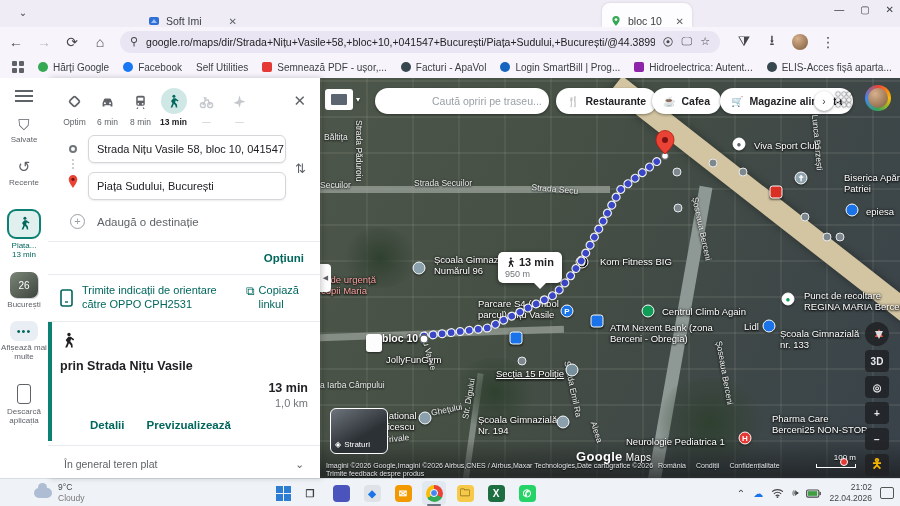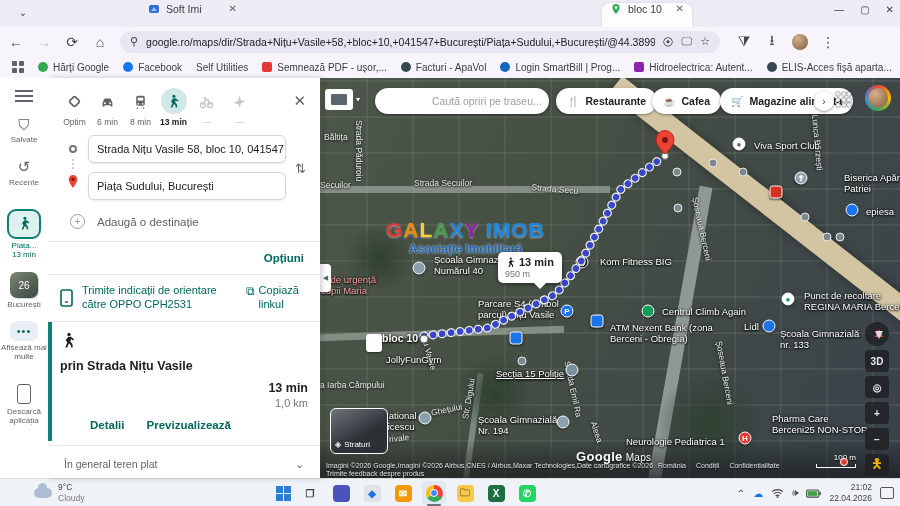"Soft Imi" .tab { align-items: flex-start -> flex-end }
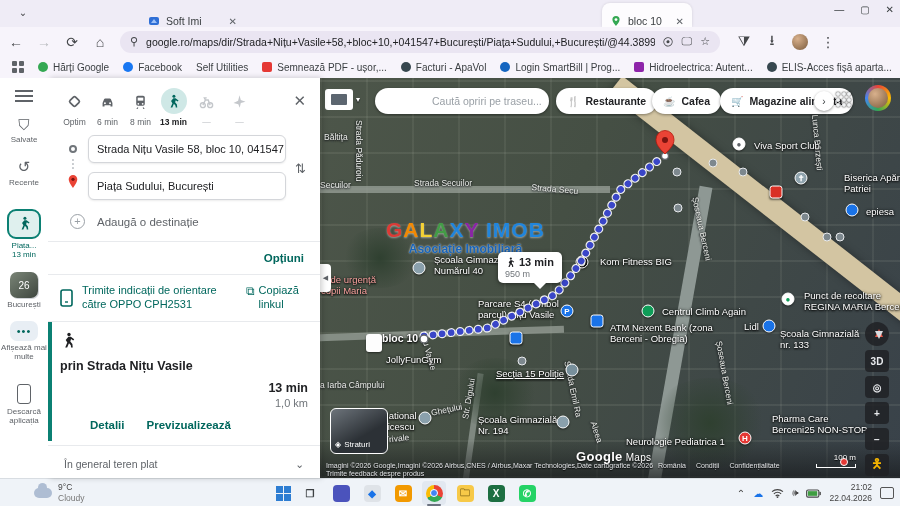"GALAXY IMOB" div { html: <div> <div><span><span>G</span><span>A</span><span>L</span><span>A</span><span>X</span><span>Y</span></span> <span>IMOB</span></div> <div>Asociație Imobiliară</div> </div> -> none }
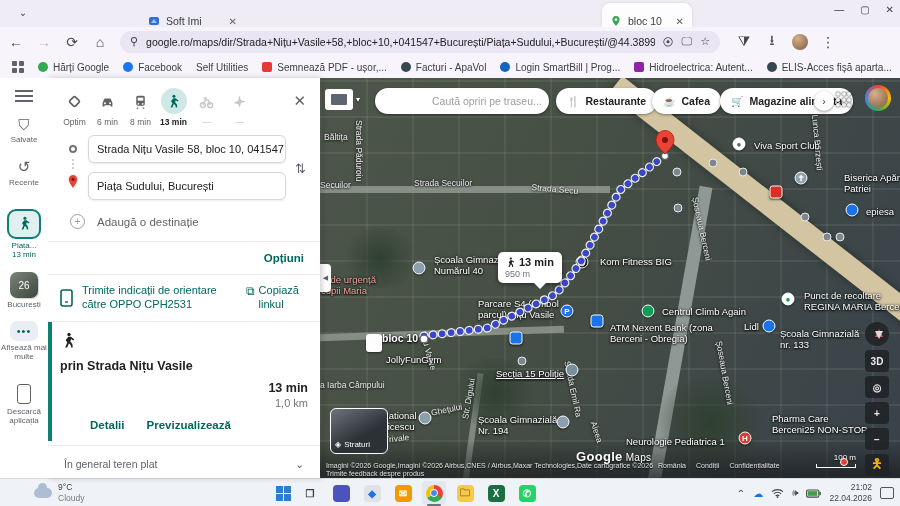"Numărul 40" div { text: 40 -> 96 }
